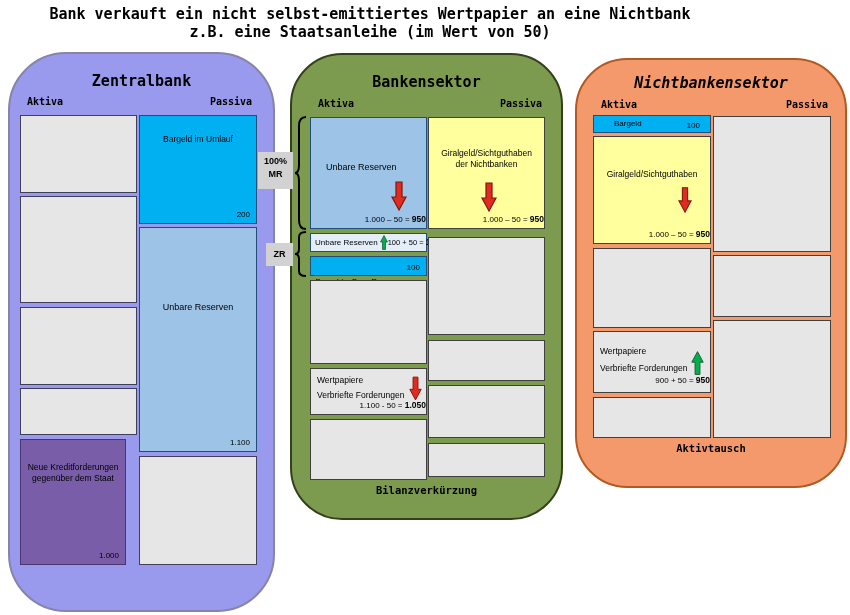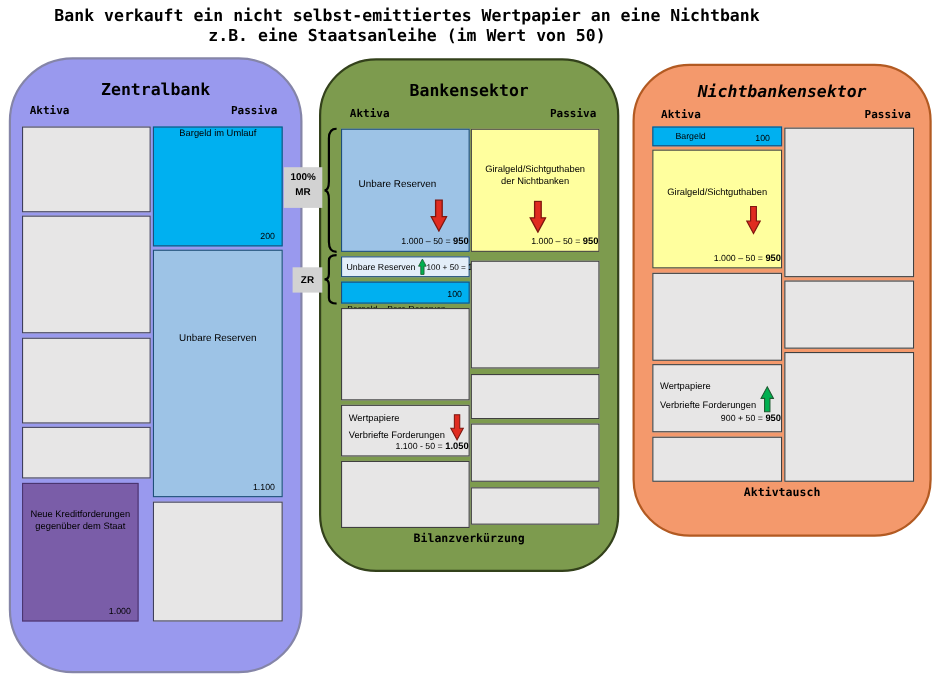"Bargeld im Umlauf" span.lbl-c { padding-top: none -> 18px }
